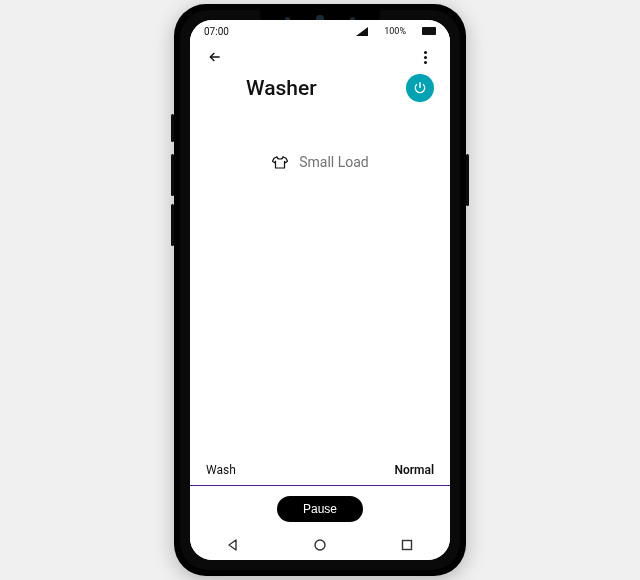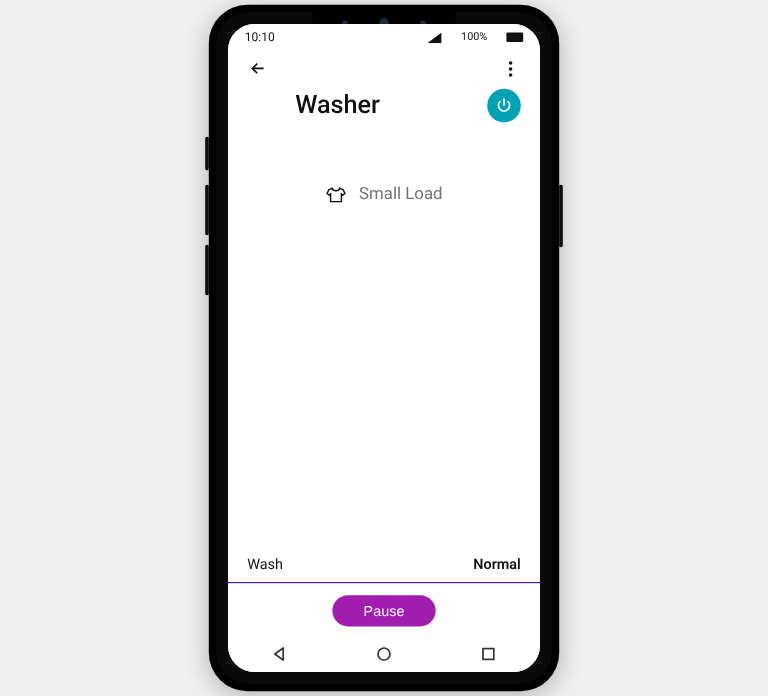"10:10" span { text: 10:10 -> 07:00 }
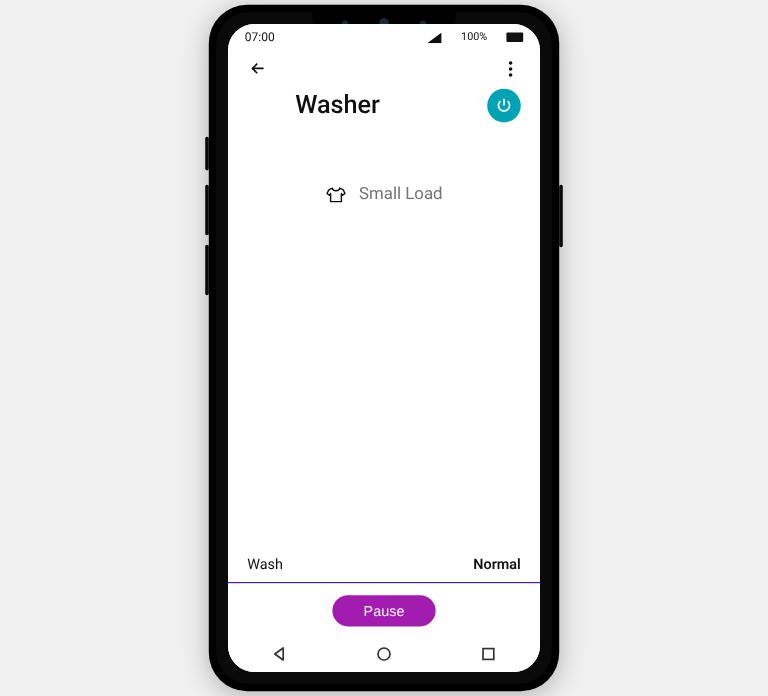"Pause" .pause-btn { background: #a21caf -> #000000 }
